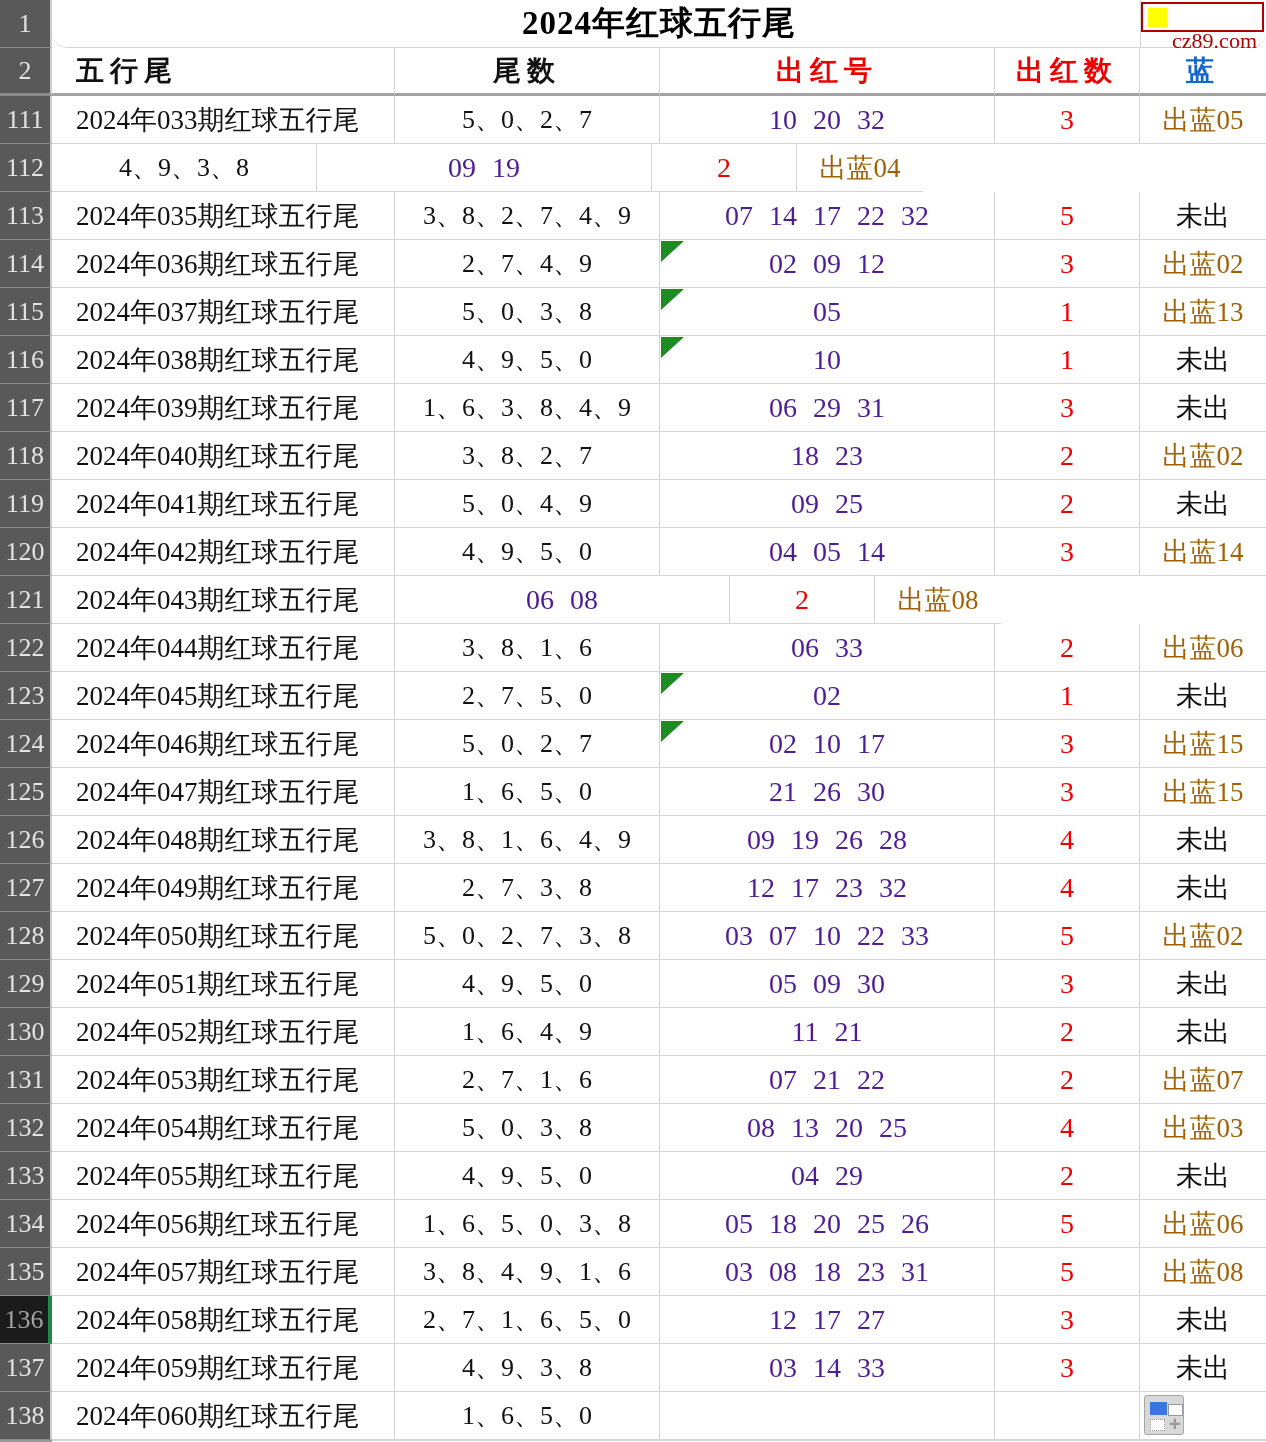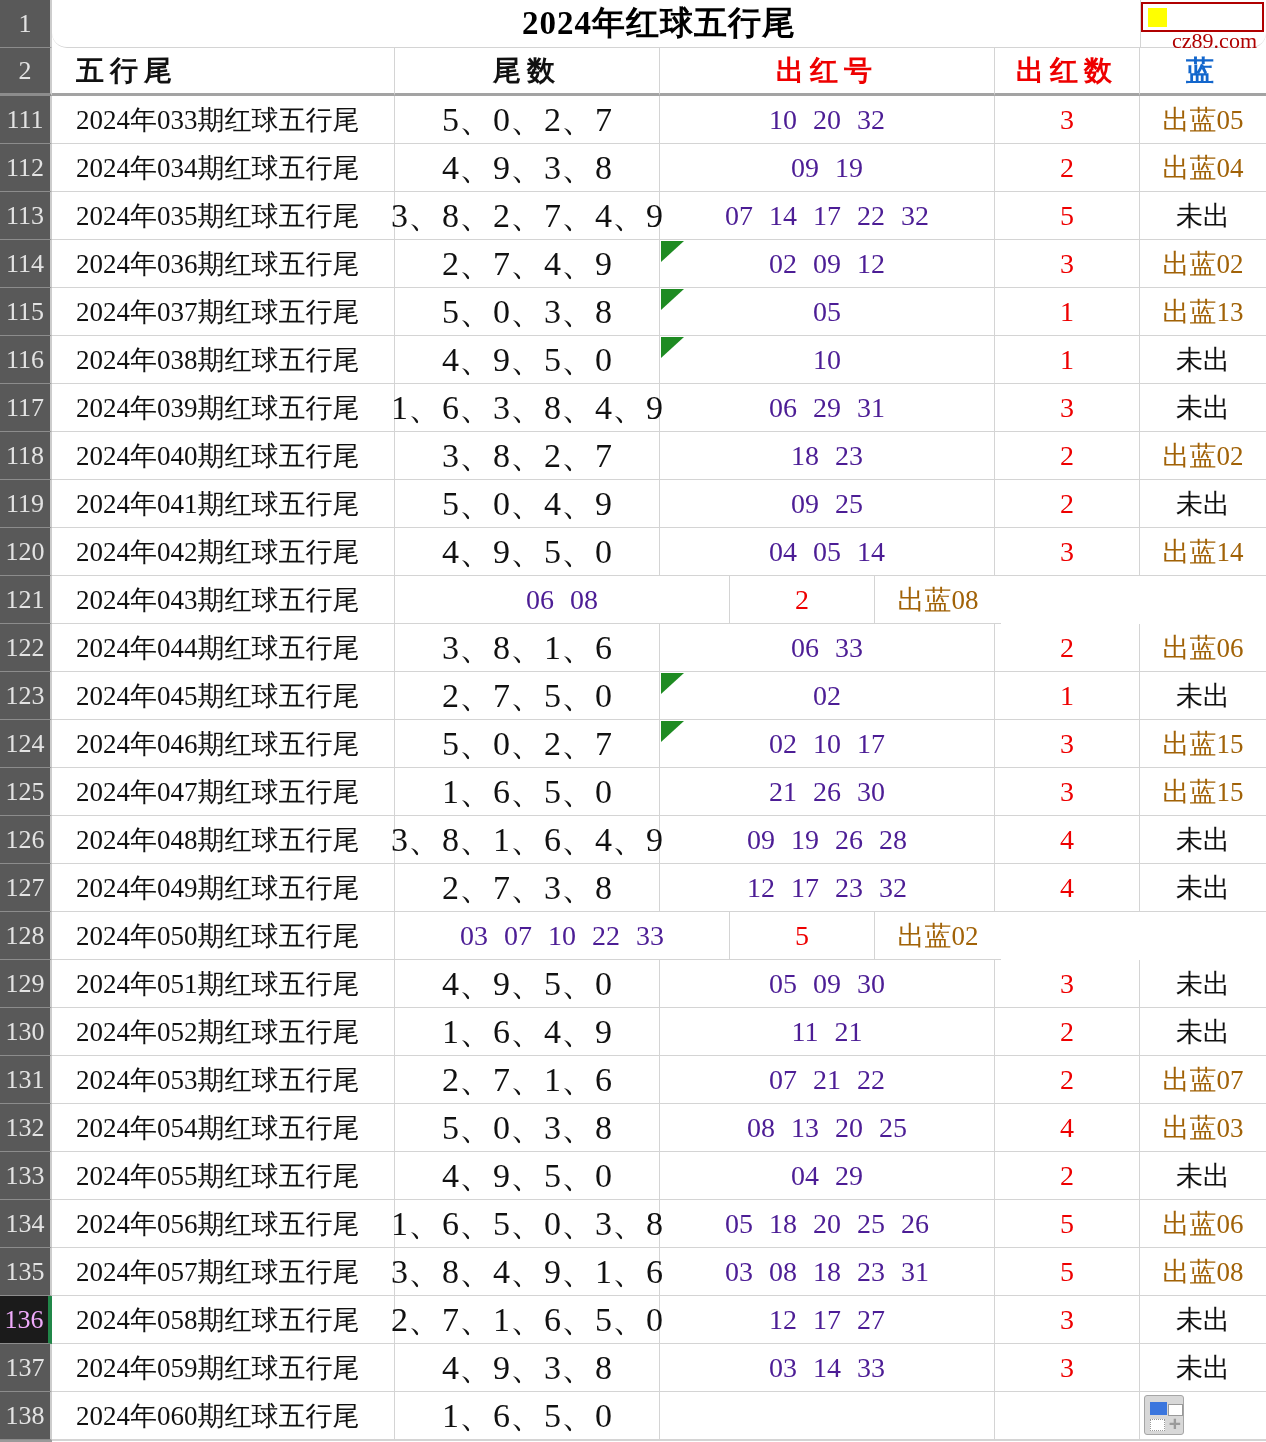"5、0、2、7" .c2 { font-size: 34px -> 26px }
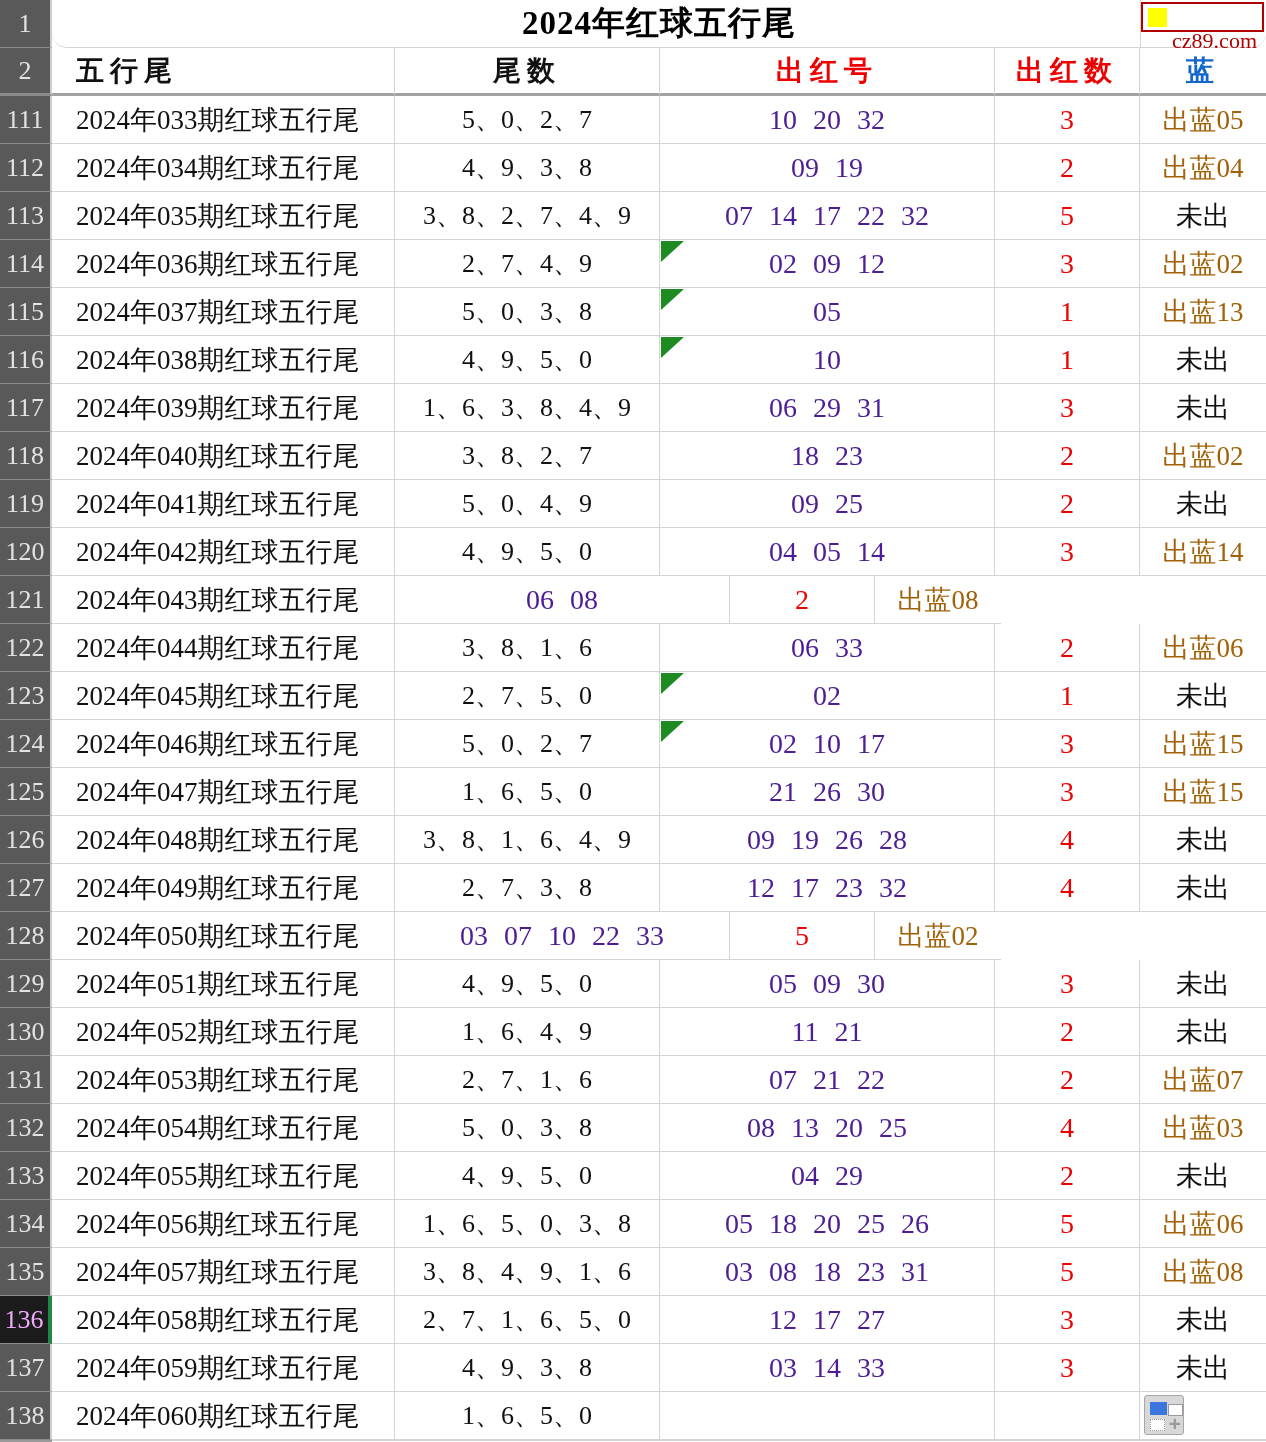"2024年034期红球五行尾" div.cell { html: <div>2024年034期红球五行尾</div> -> none }
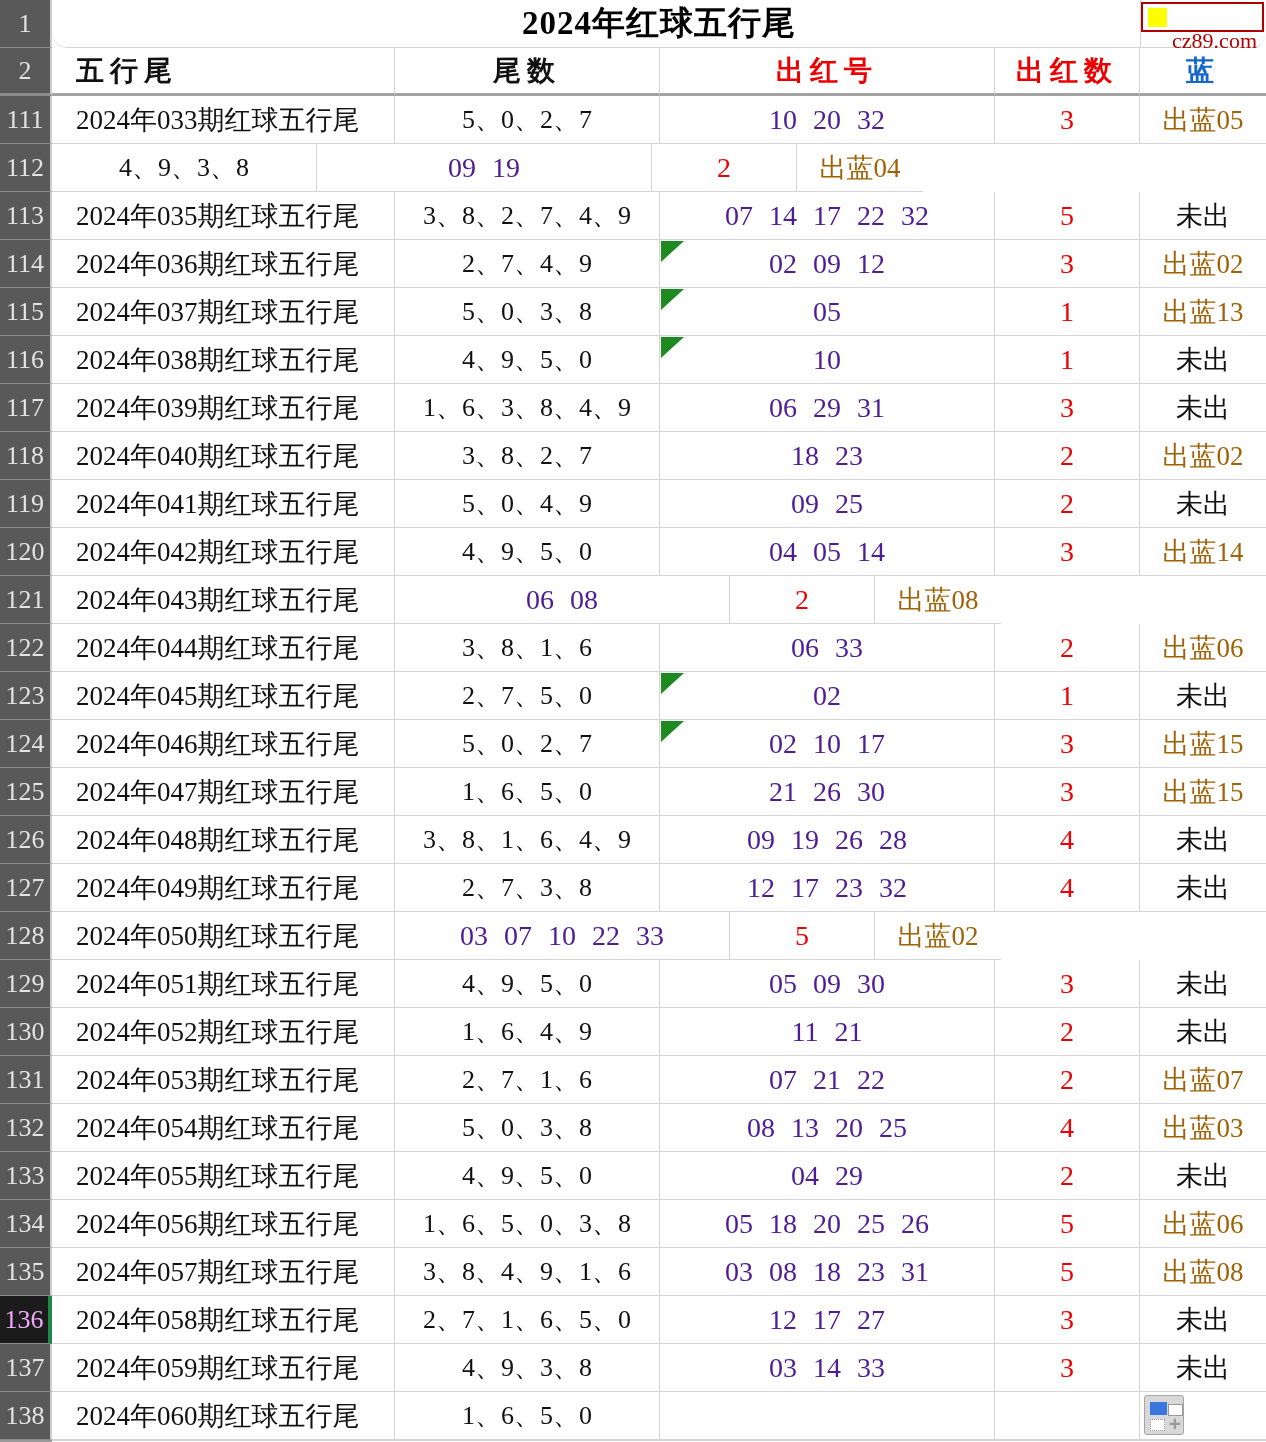"5、0、2、7、3、8" div.cell { html: none -> <div>5、0、2、7、3、8</div> }
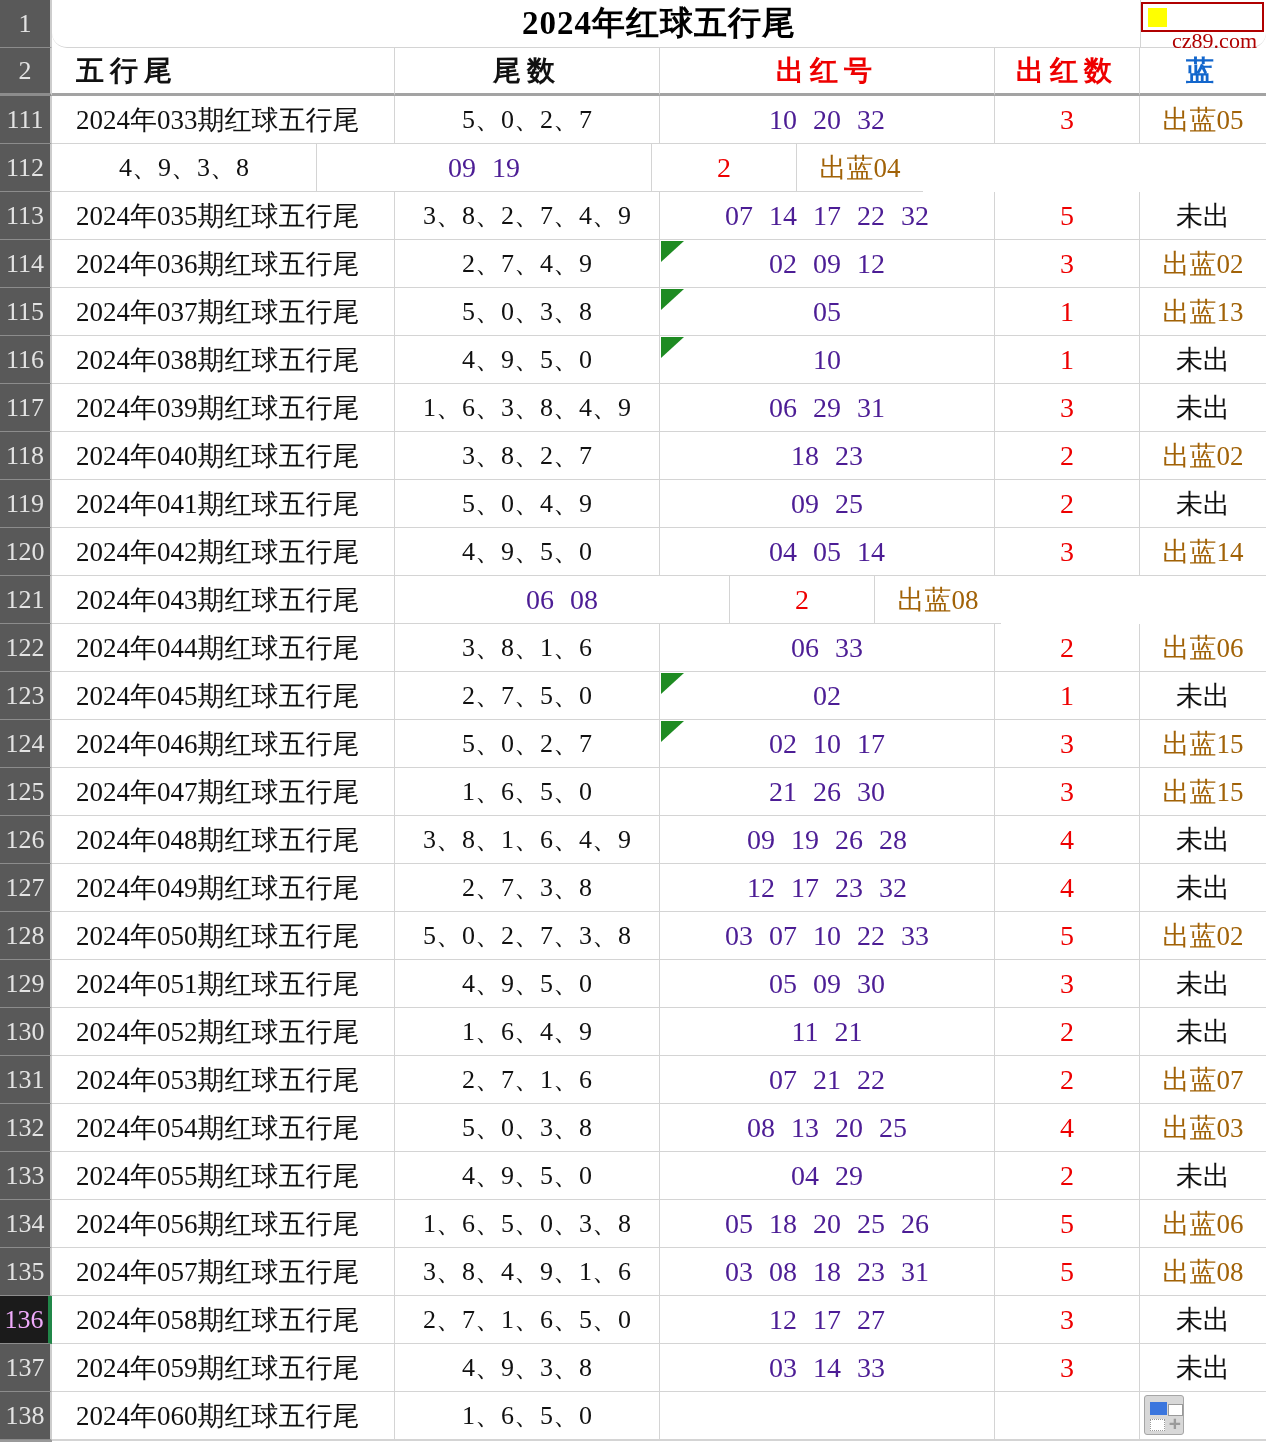"136" .gcell.selected { color: #f0abfc -> #a3a3a3 }
